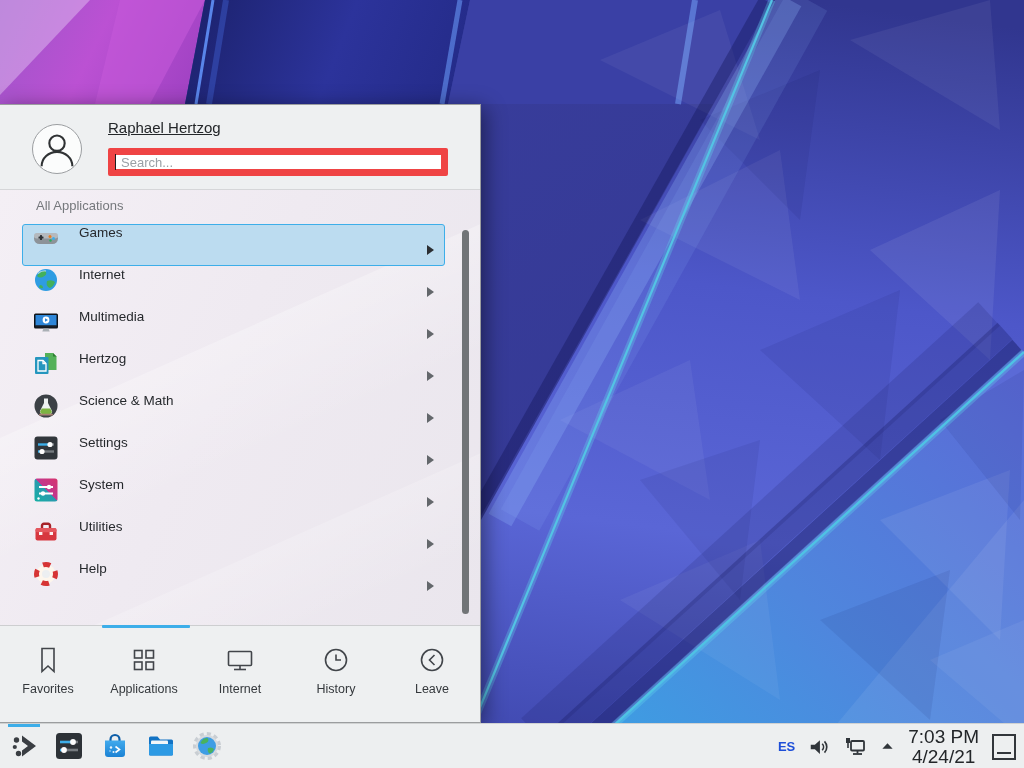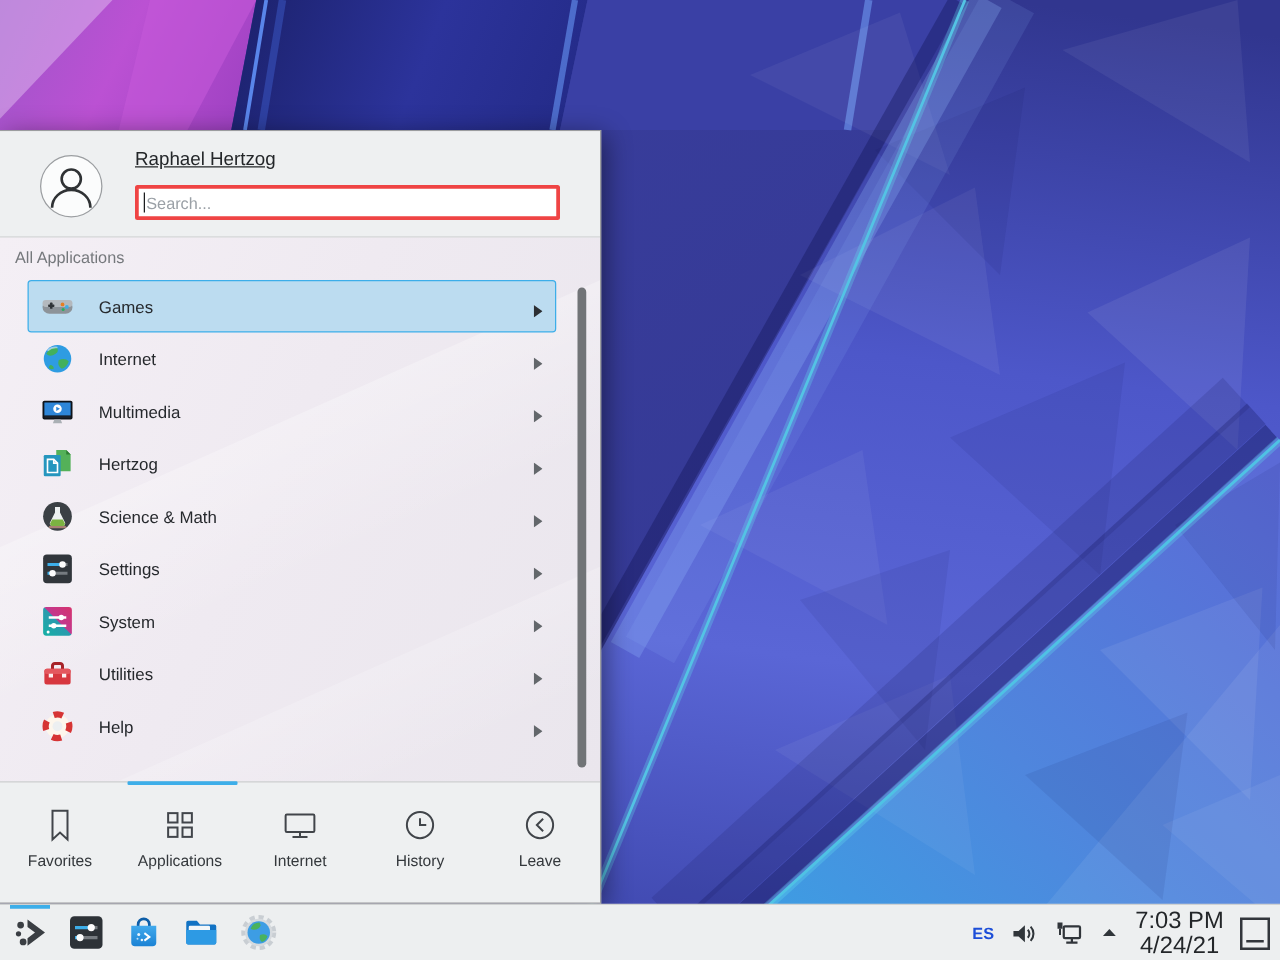"Search..." .search-wrap input { border: 3px solid #ef4444 -> 7px solid #ef4444 }
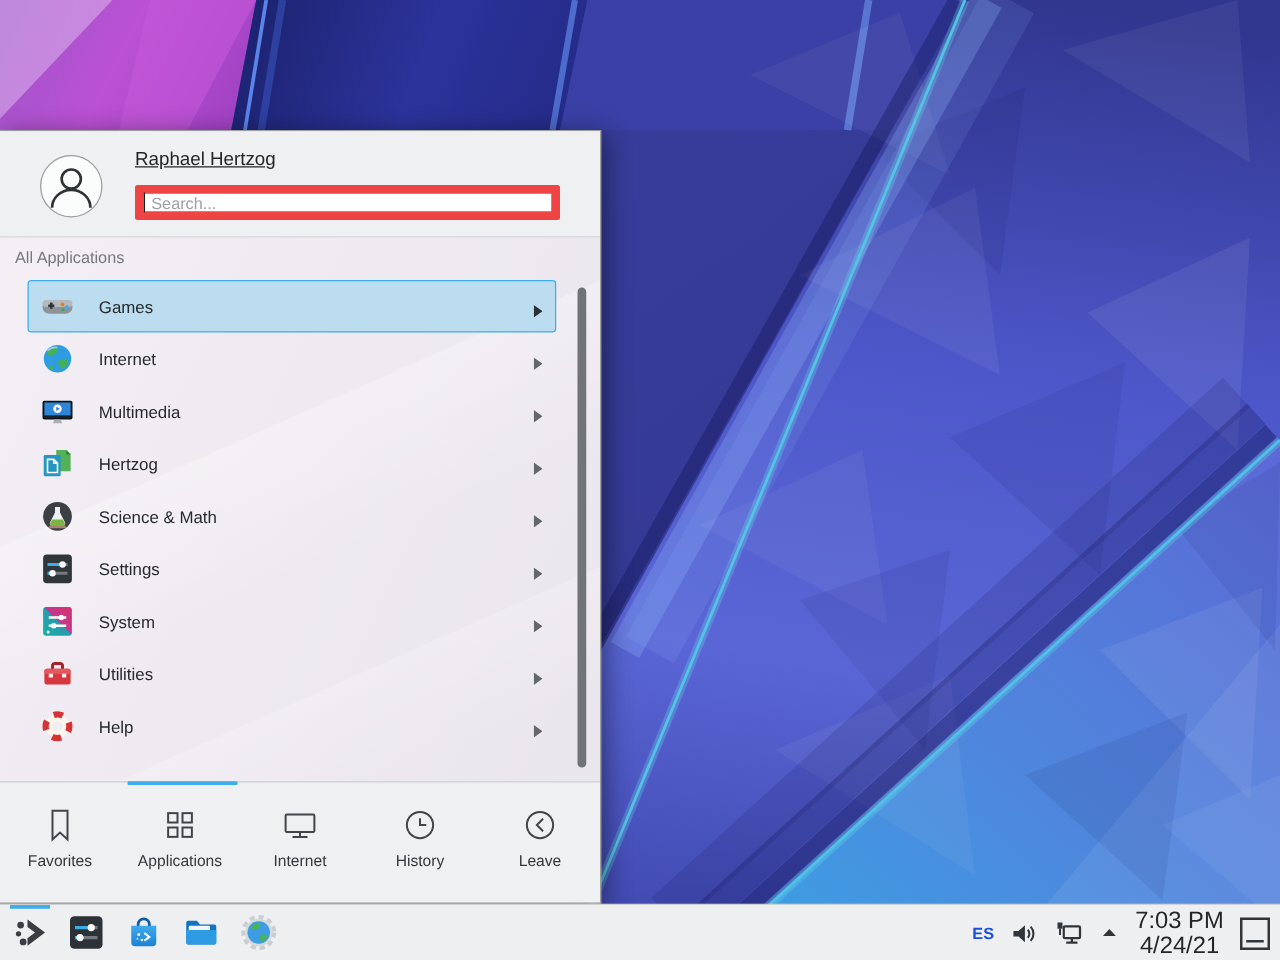"All Applications" .section-label { left: 12px -> 36px }
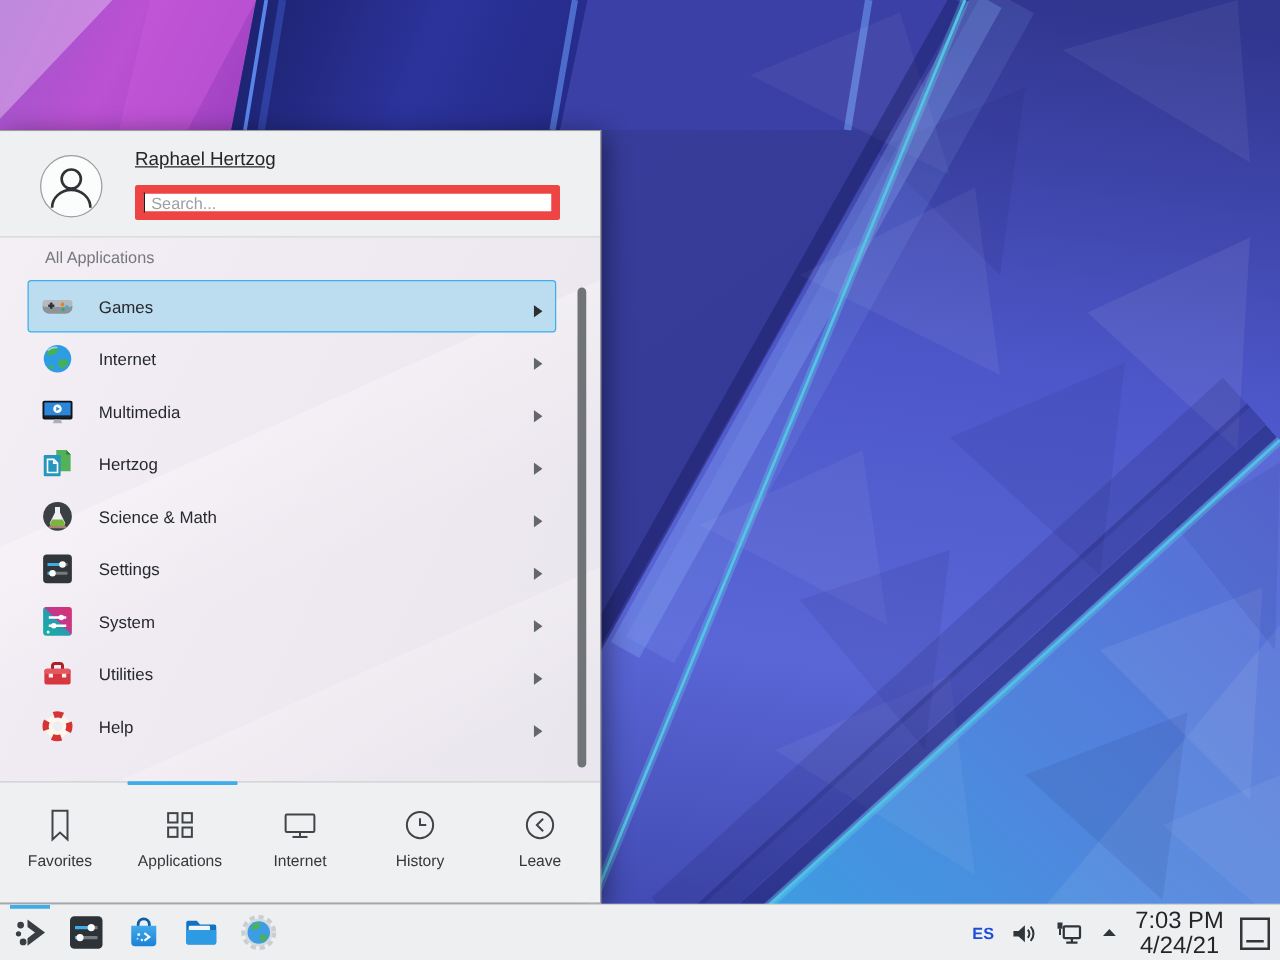"Games" .row { align-items: center -> none }
